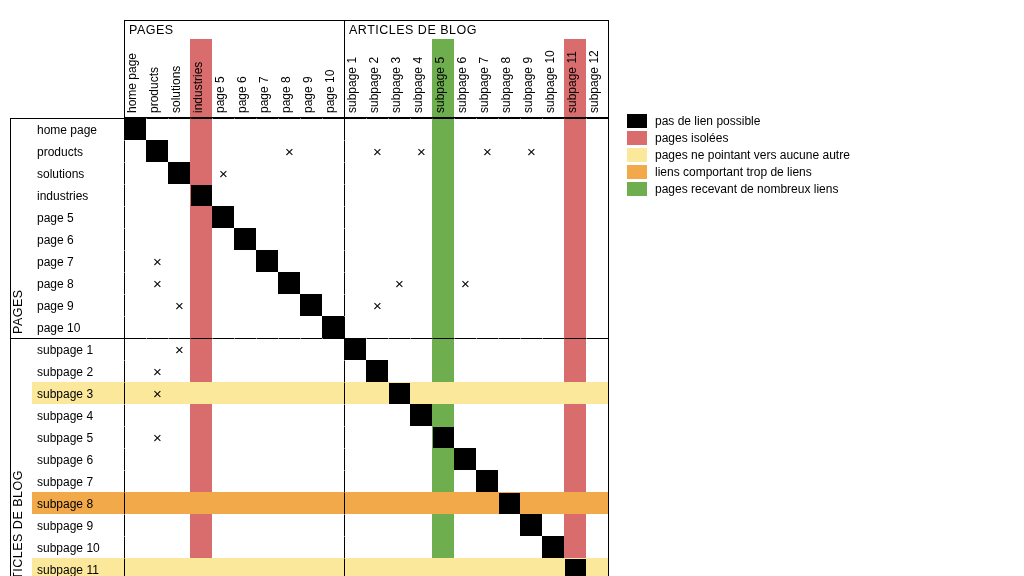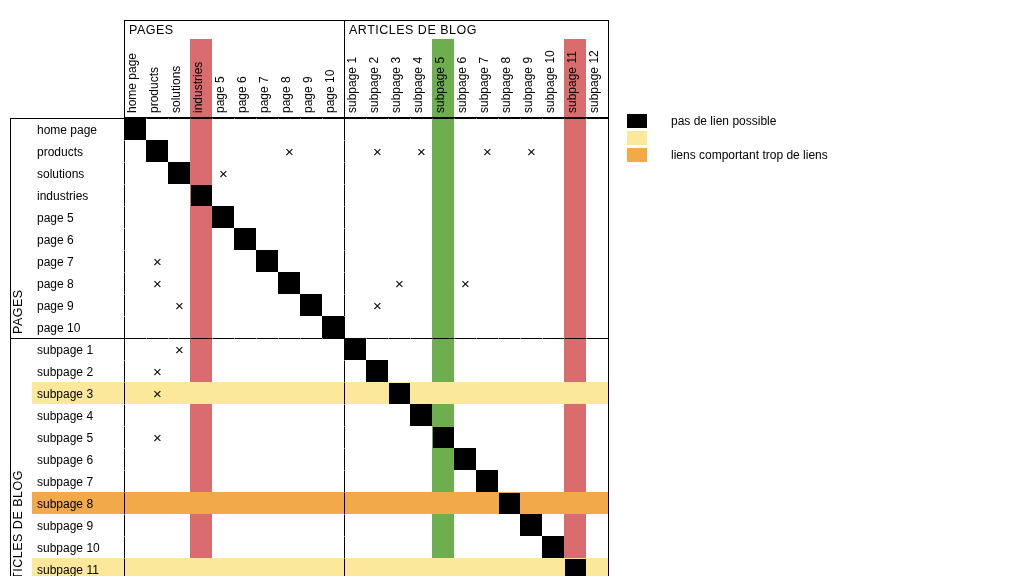"pas de lien possible" .lg { gap: 24px -> 8px }
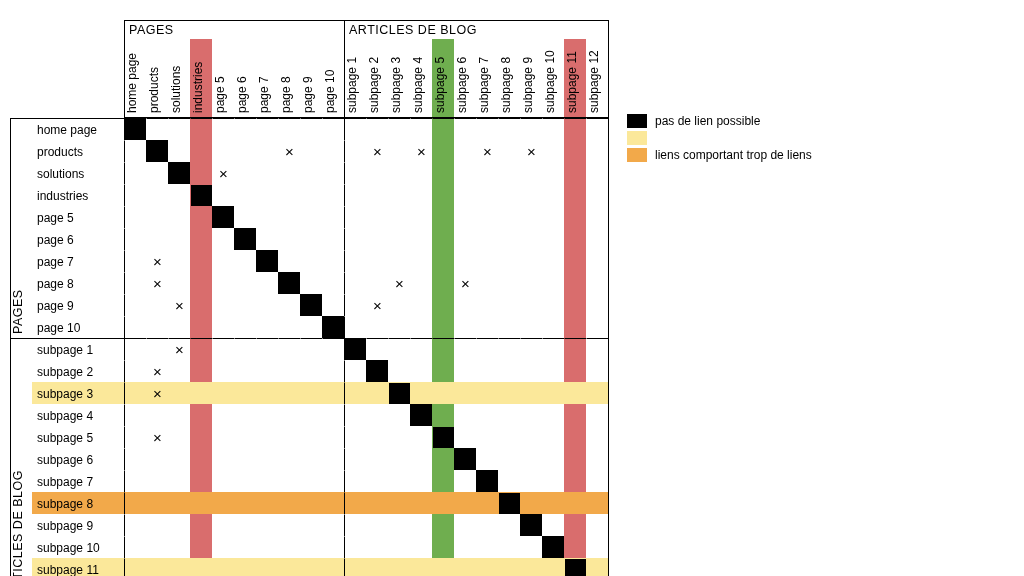"pages isolées" div.lg { html: none -> <div> <div></div> <span>pages isolées</span> </div> }
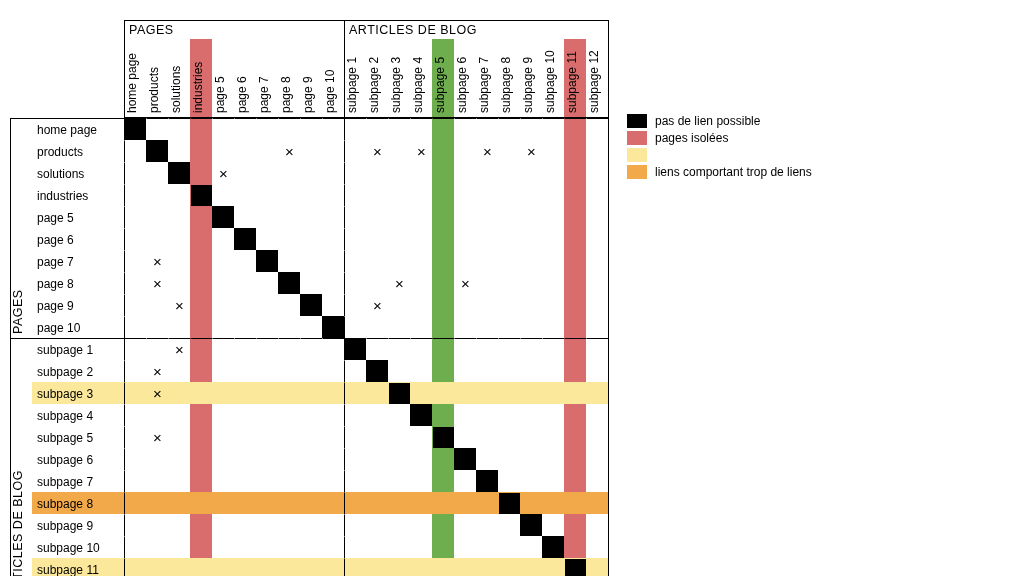"pages ne pointant vers aucune" span { html: none -> <span>pages ne pointant vers aucune autre</span> }
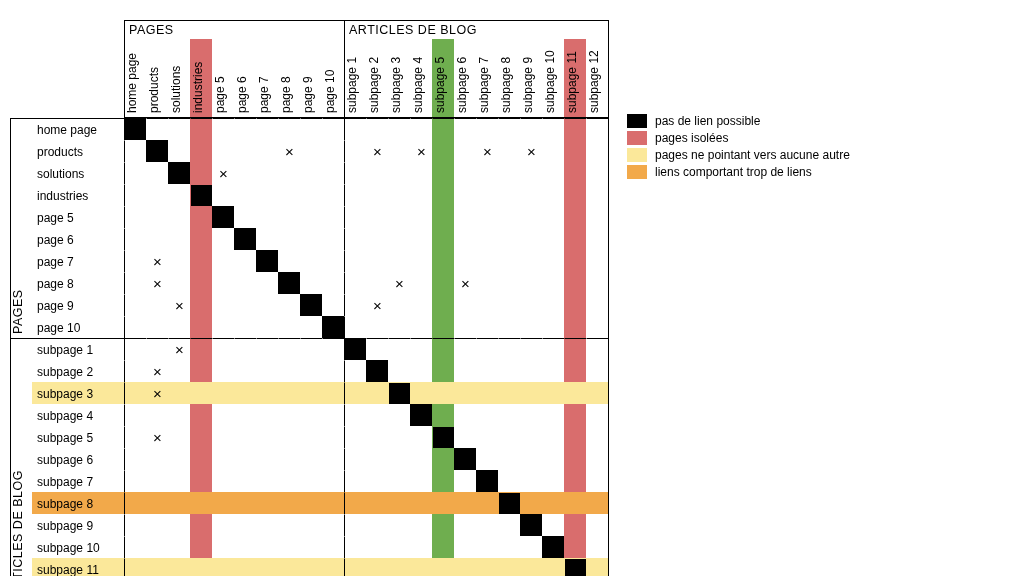"pages recevant de nombreux liens" div.lg { html: none -> <div> <div></div> <span>pages recevant de nombreux liens</span> </div> }
